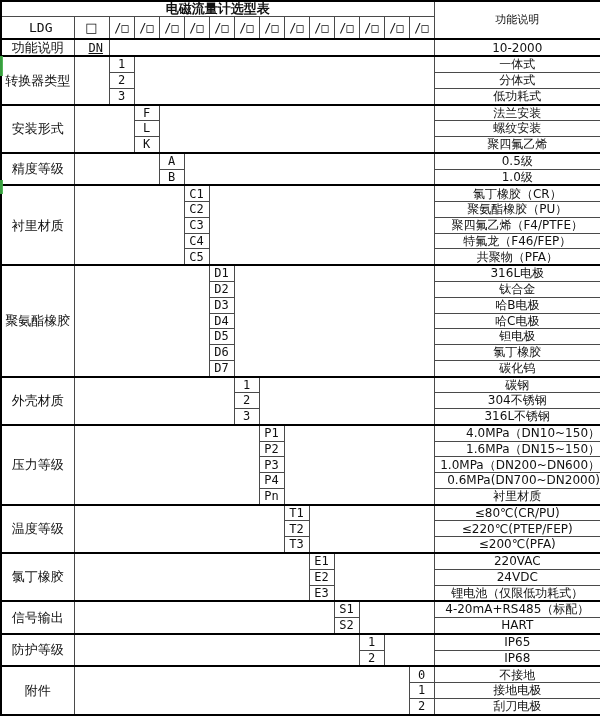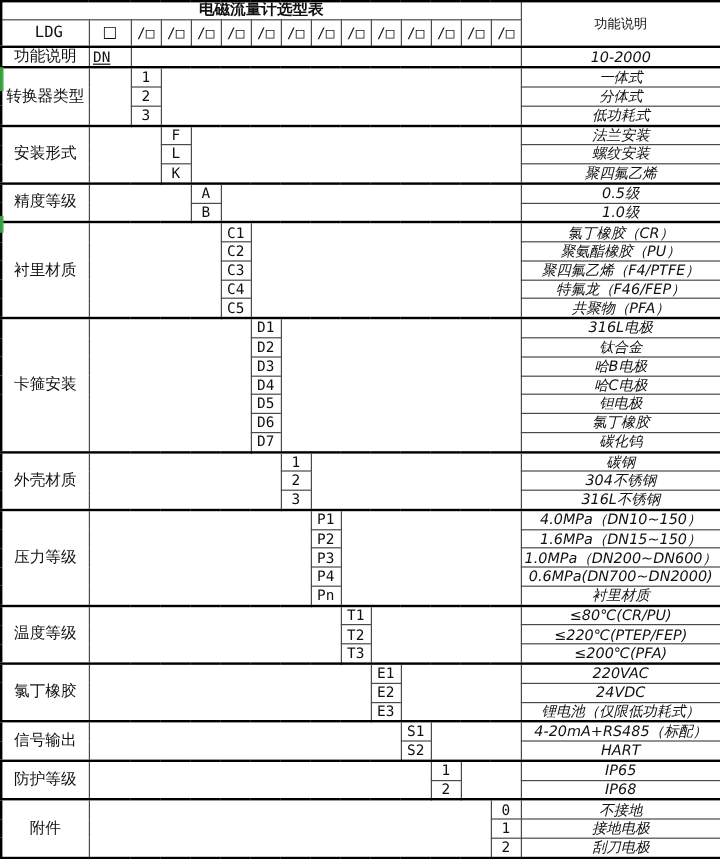"DN" td.code.dncode { padding-left: 3px -> 14px }
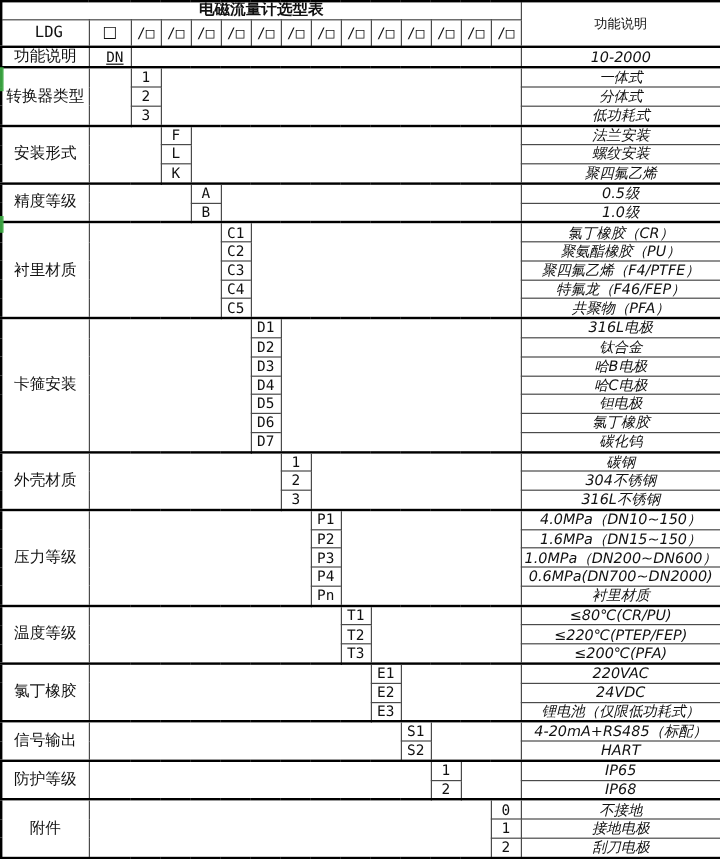"10-2000" td.desc { font-style: italic -> none }
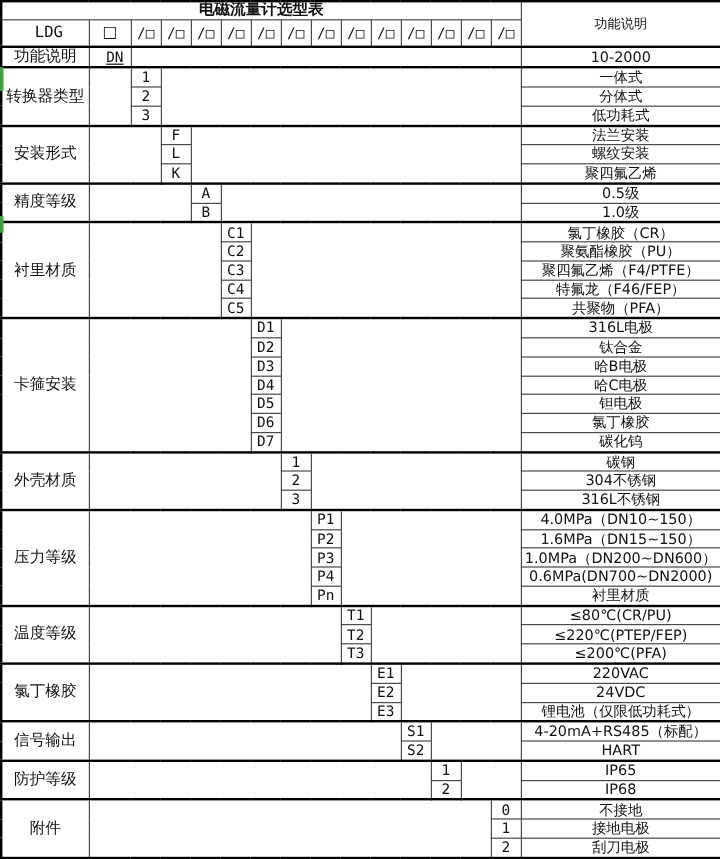"卡箍安装" td.cat { text: 卡箍安装 -> 聚氨酯橡胶 }
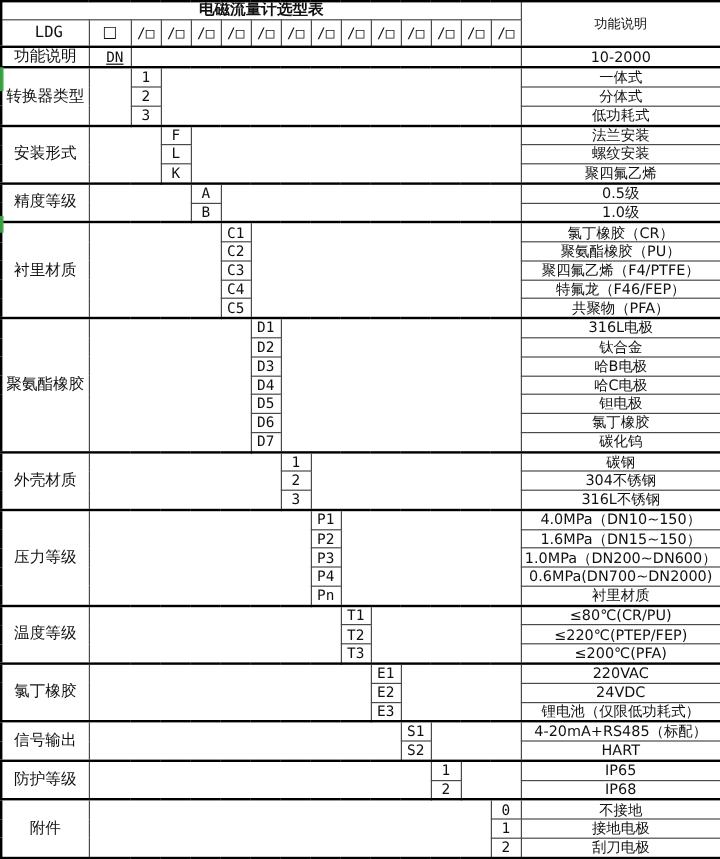"4.0MPa（DN10~150）" td.desc.left { text-align: center -> right }
